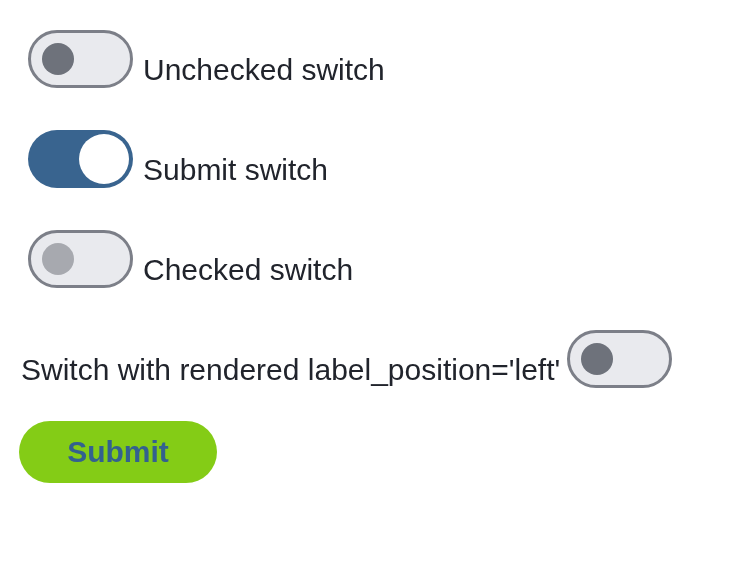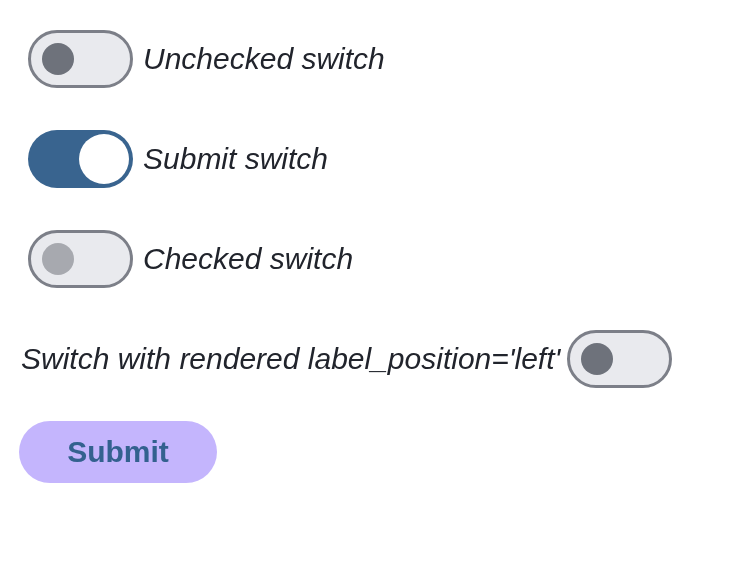"Unchecked switch" .row { align-items: center -> flex-end; font-style: italic -> none }
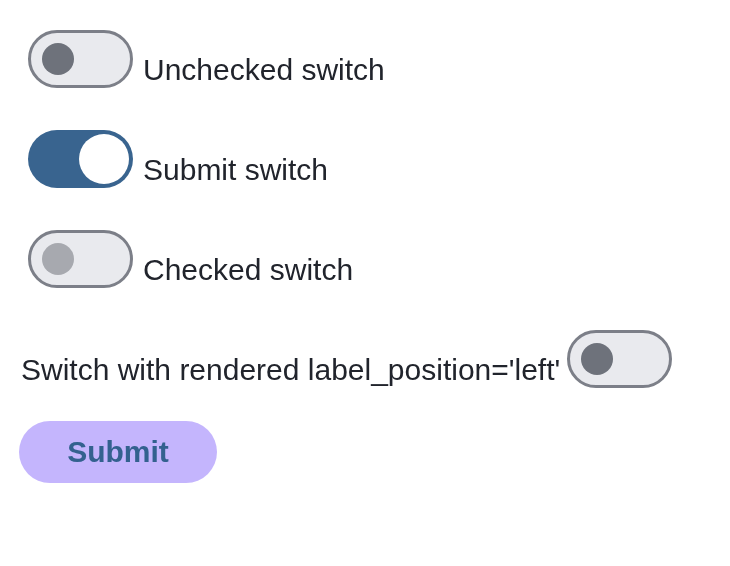"Submit" .submit-btn { background: #c4b5fd -> #84cc16 }
